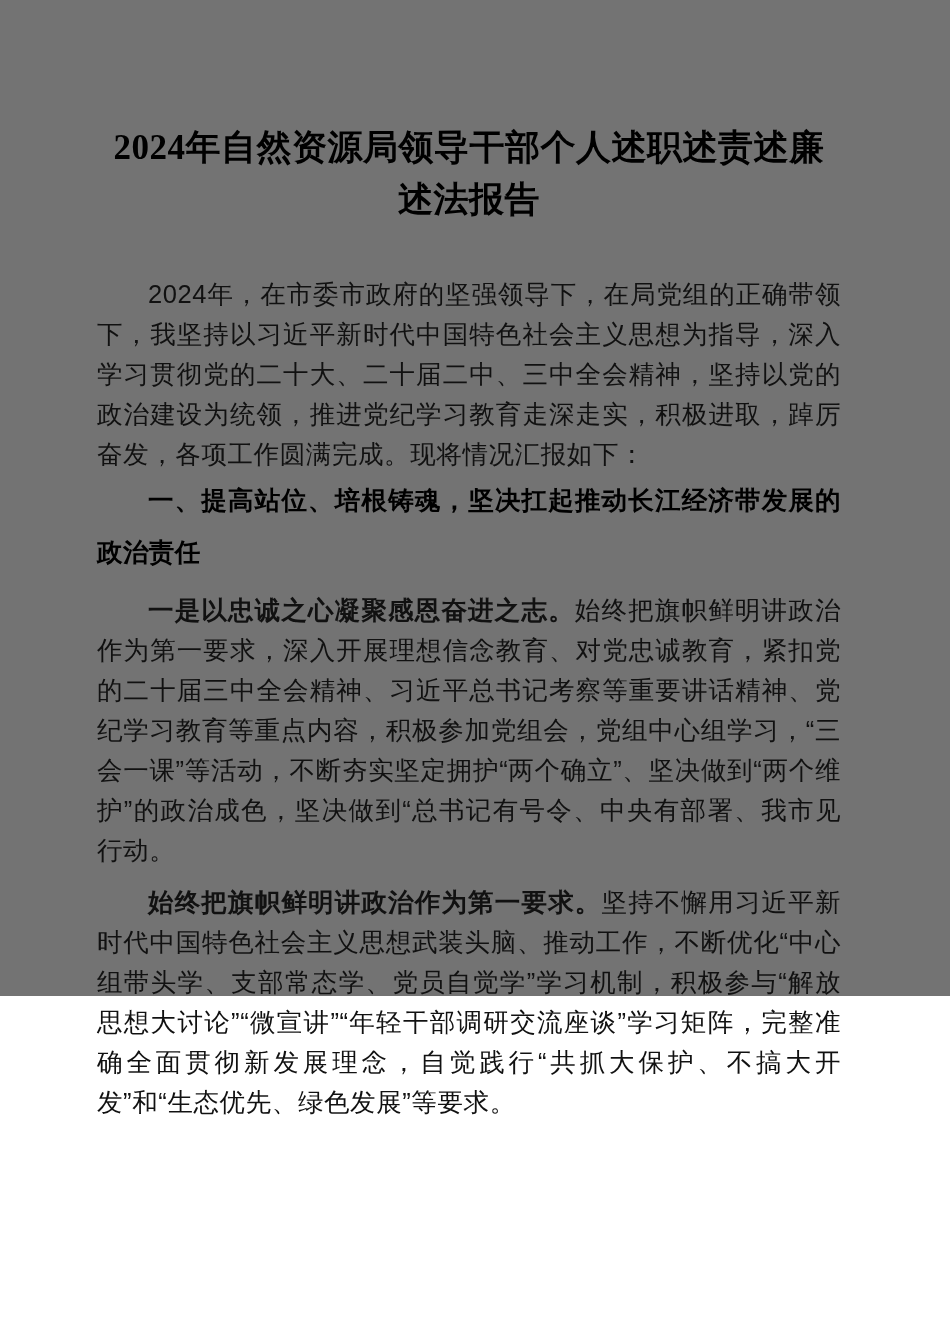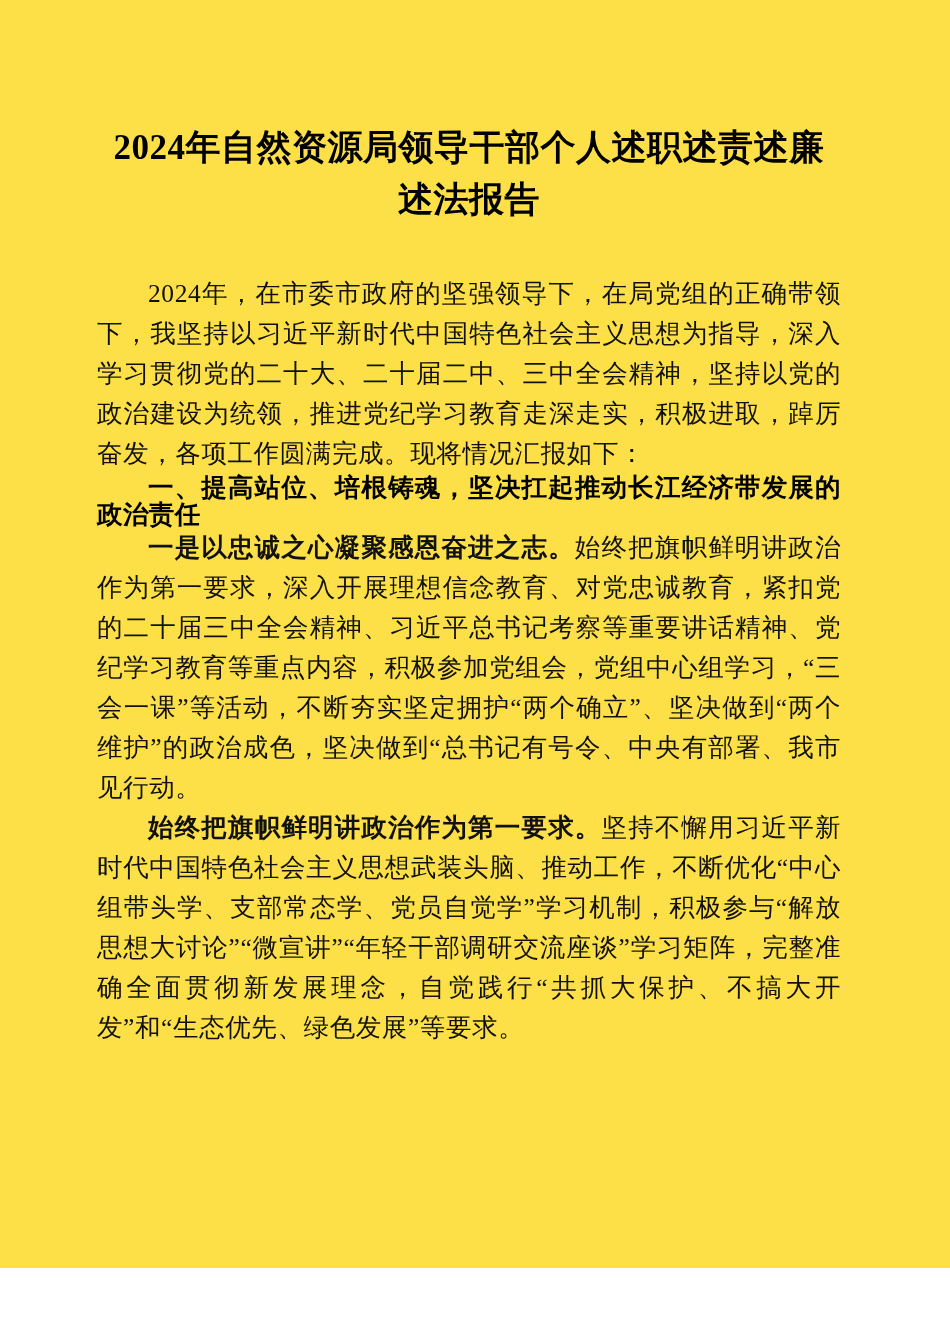"2024年自然资源局领导干部个人述职述责述廉述法报告" .page { background: #fde047 -> #737373; height: 1268px -> 996px }
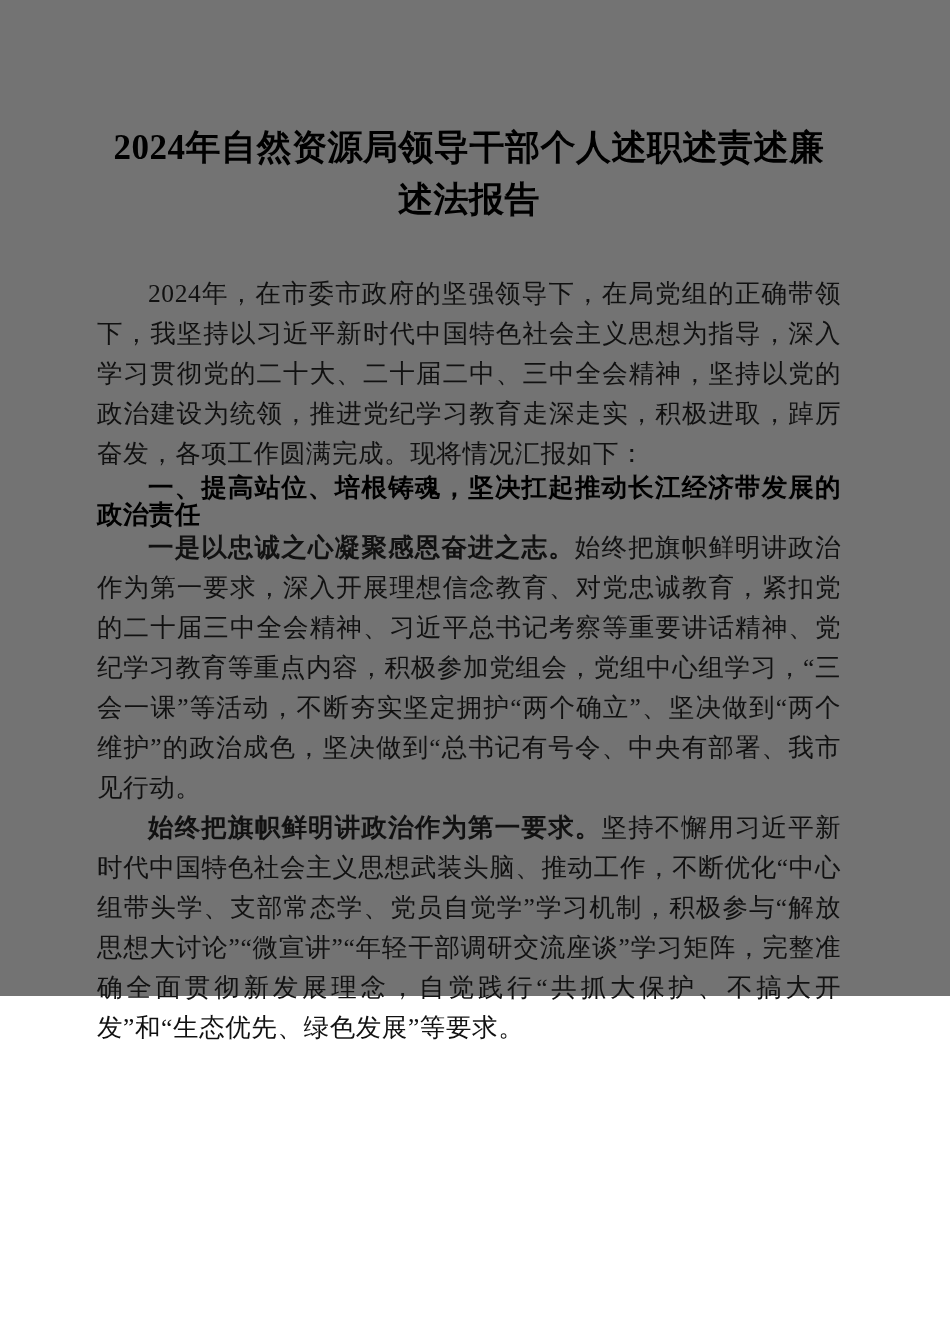"2024年，在市委市政府的坚强领导下，在局党组的正确带领下，我坚持以习近平新时代" .para { font-family: Liberation Serif, serif -> Liberation Sans, sans-serif }
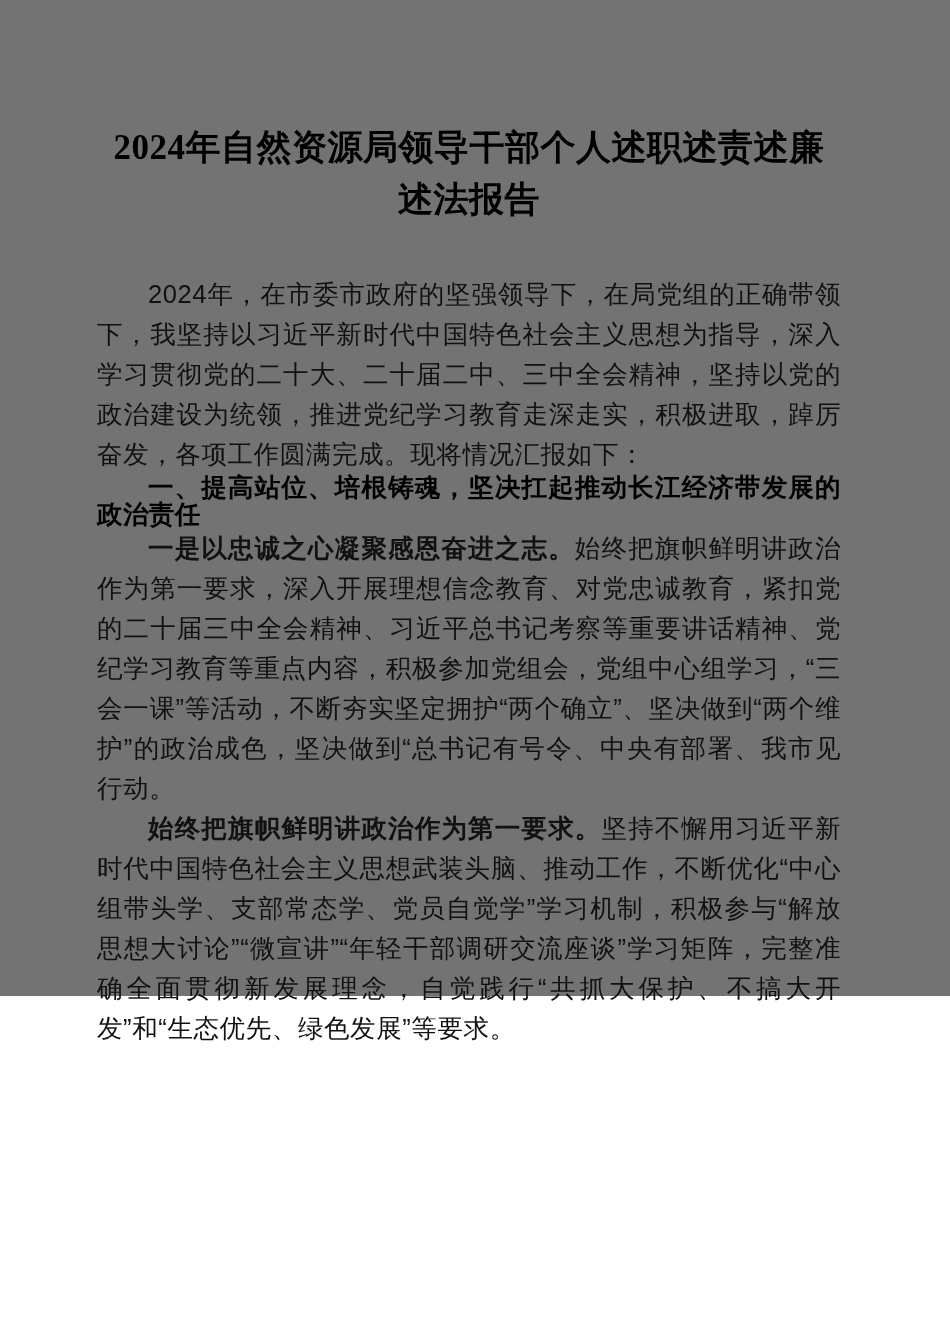"一、提高站位、培根铸魂，坚决扛起推动长江经济带发展的政治责任" .heading { line-height: 27px -> 52px }
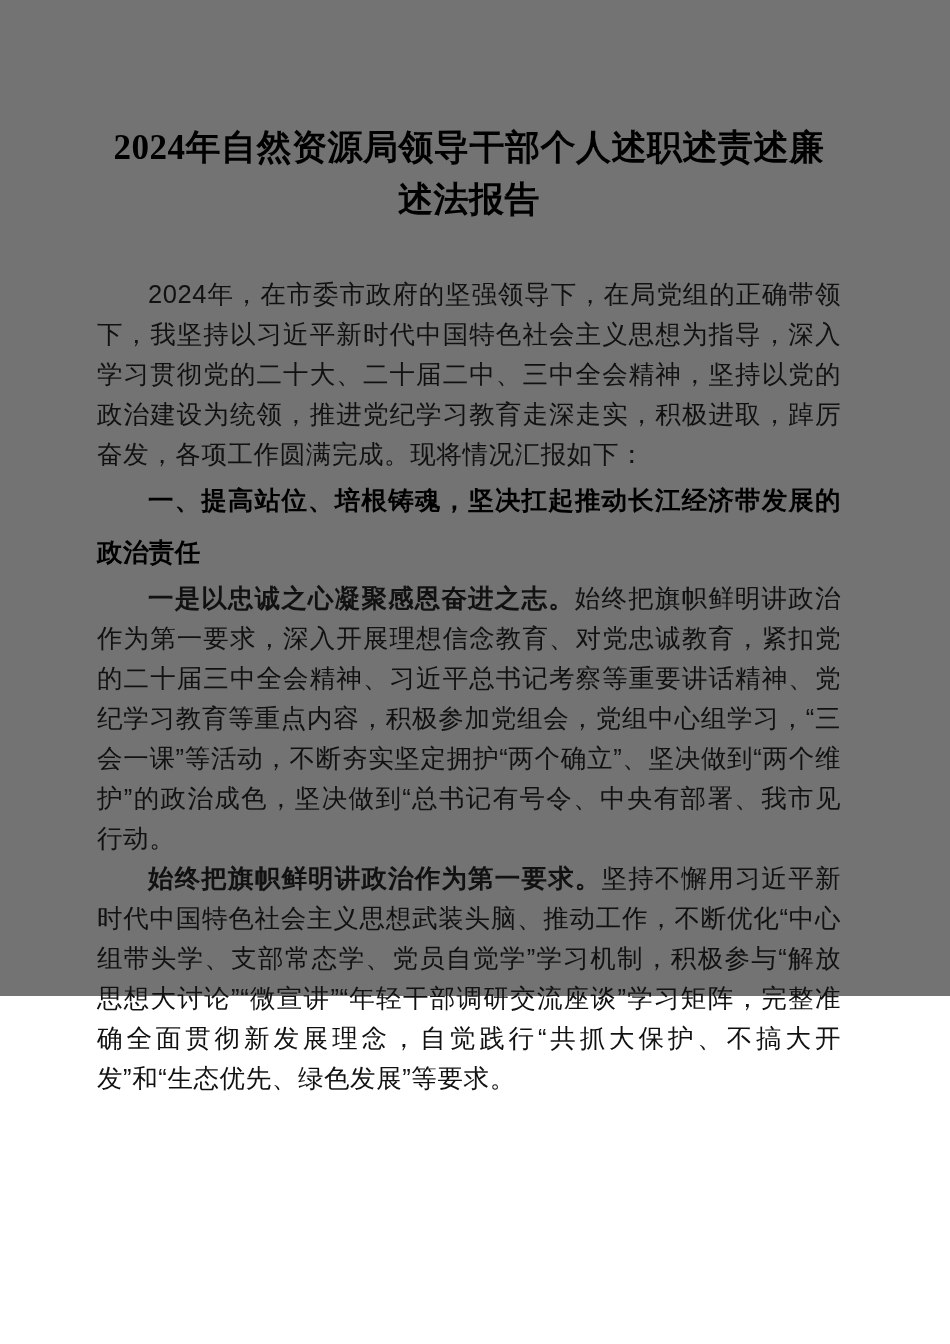"一是以忠诚之心凝聚感恩奋进之志。始终把旗帜鲜明讲政治作为第一要求，深入开展理想信" .para-gap { margin-top: 0px -> 12px }
